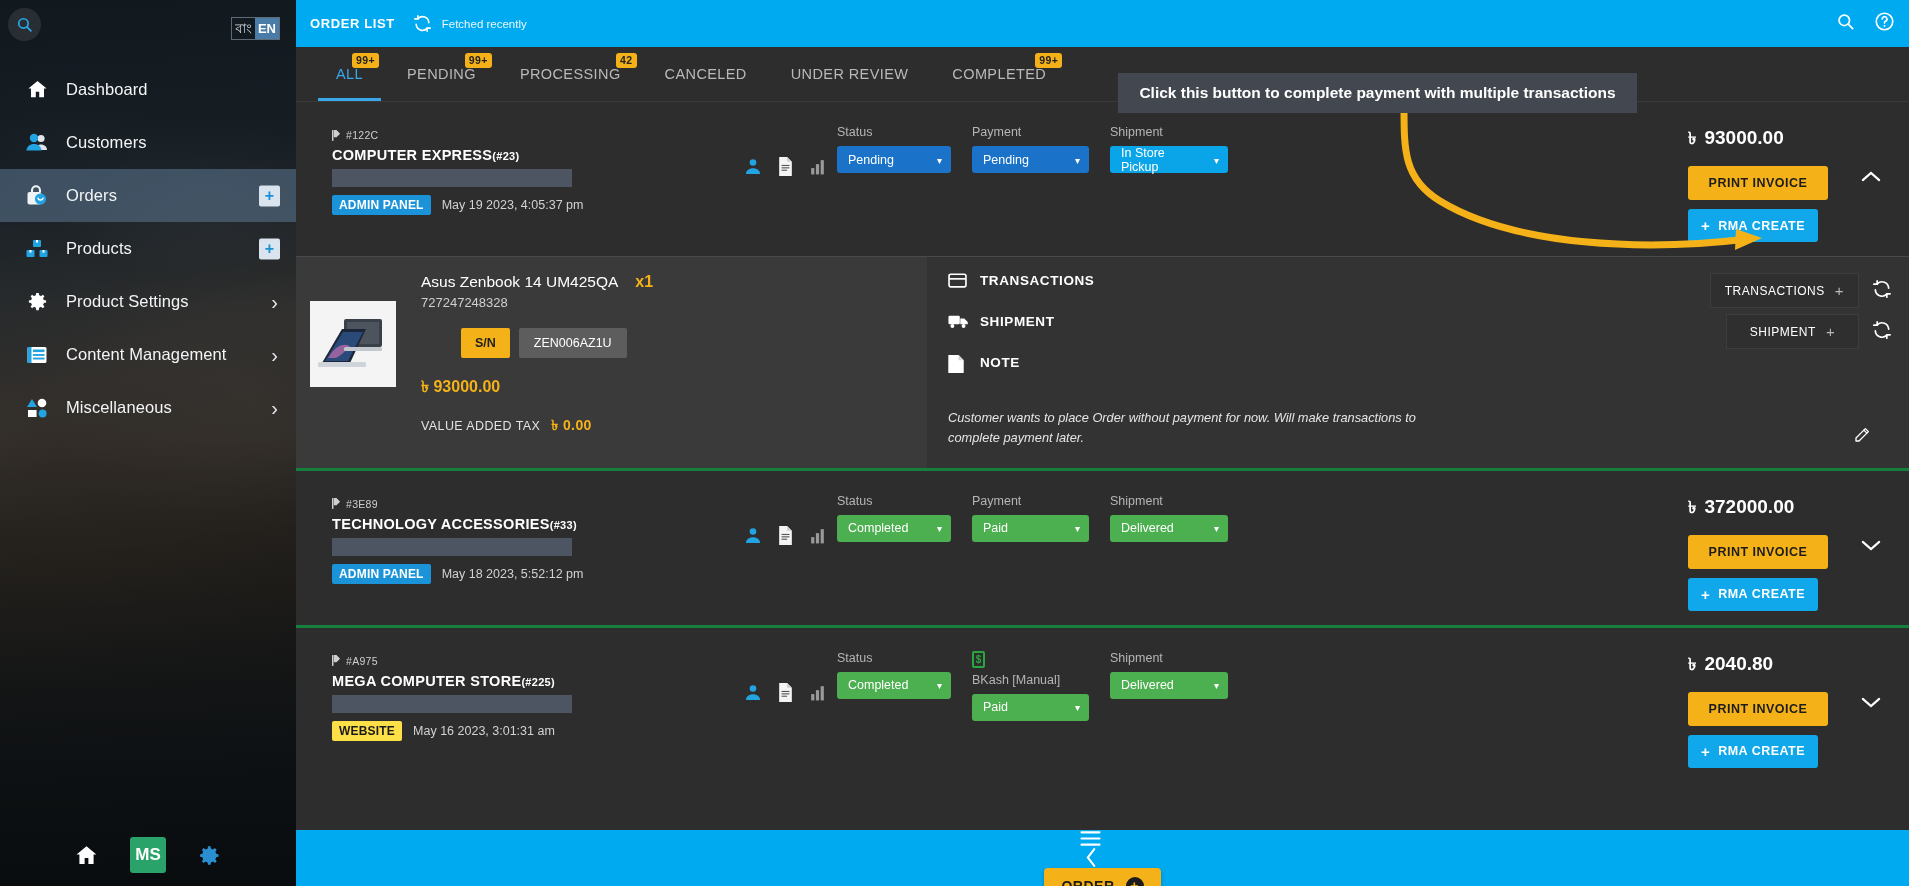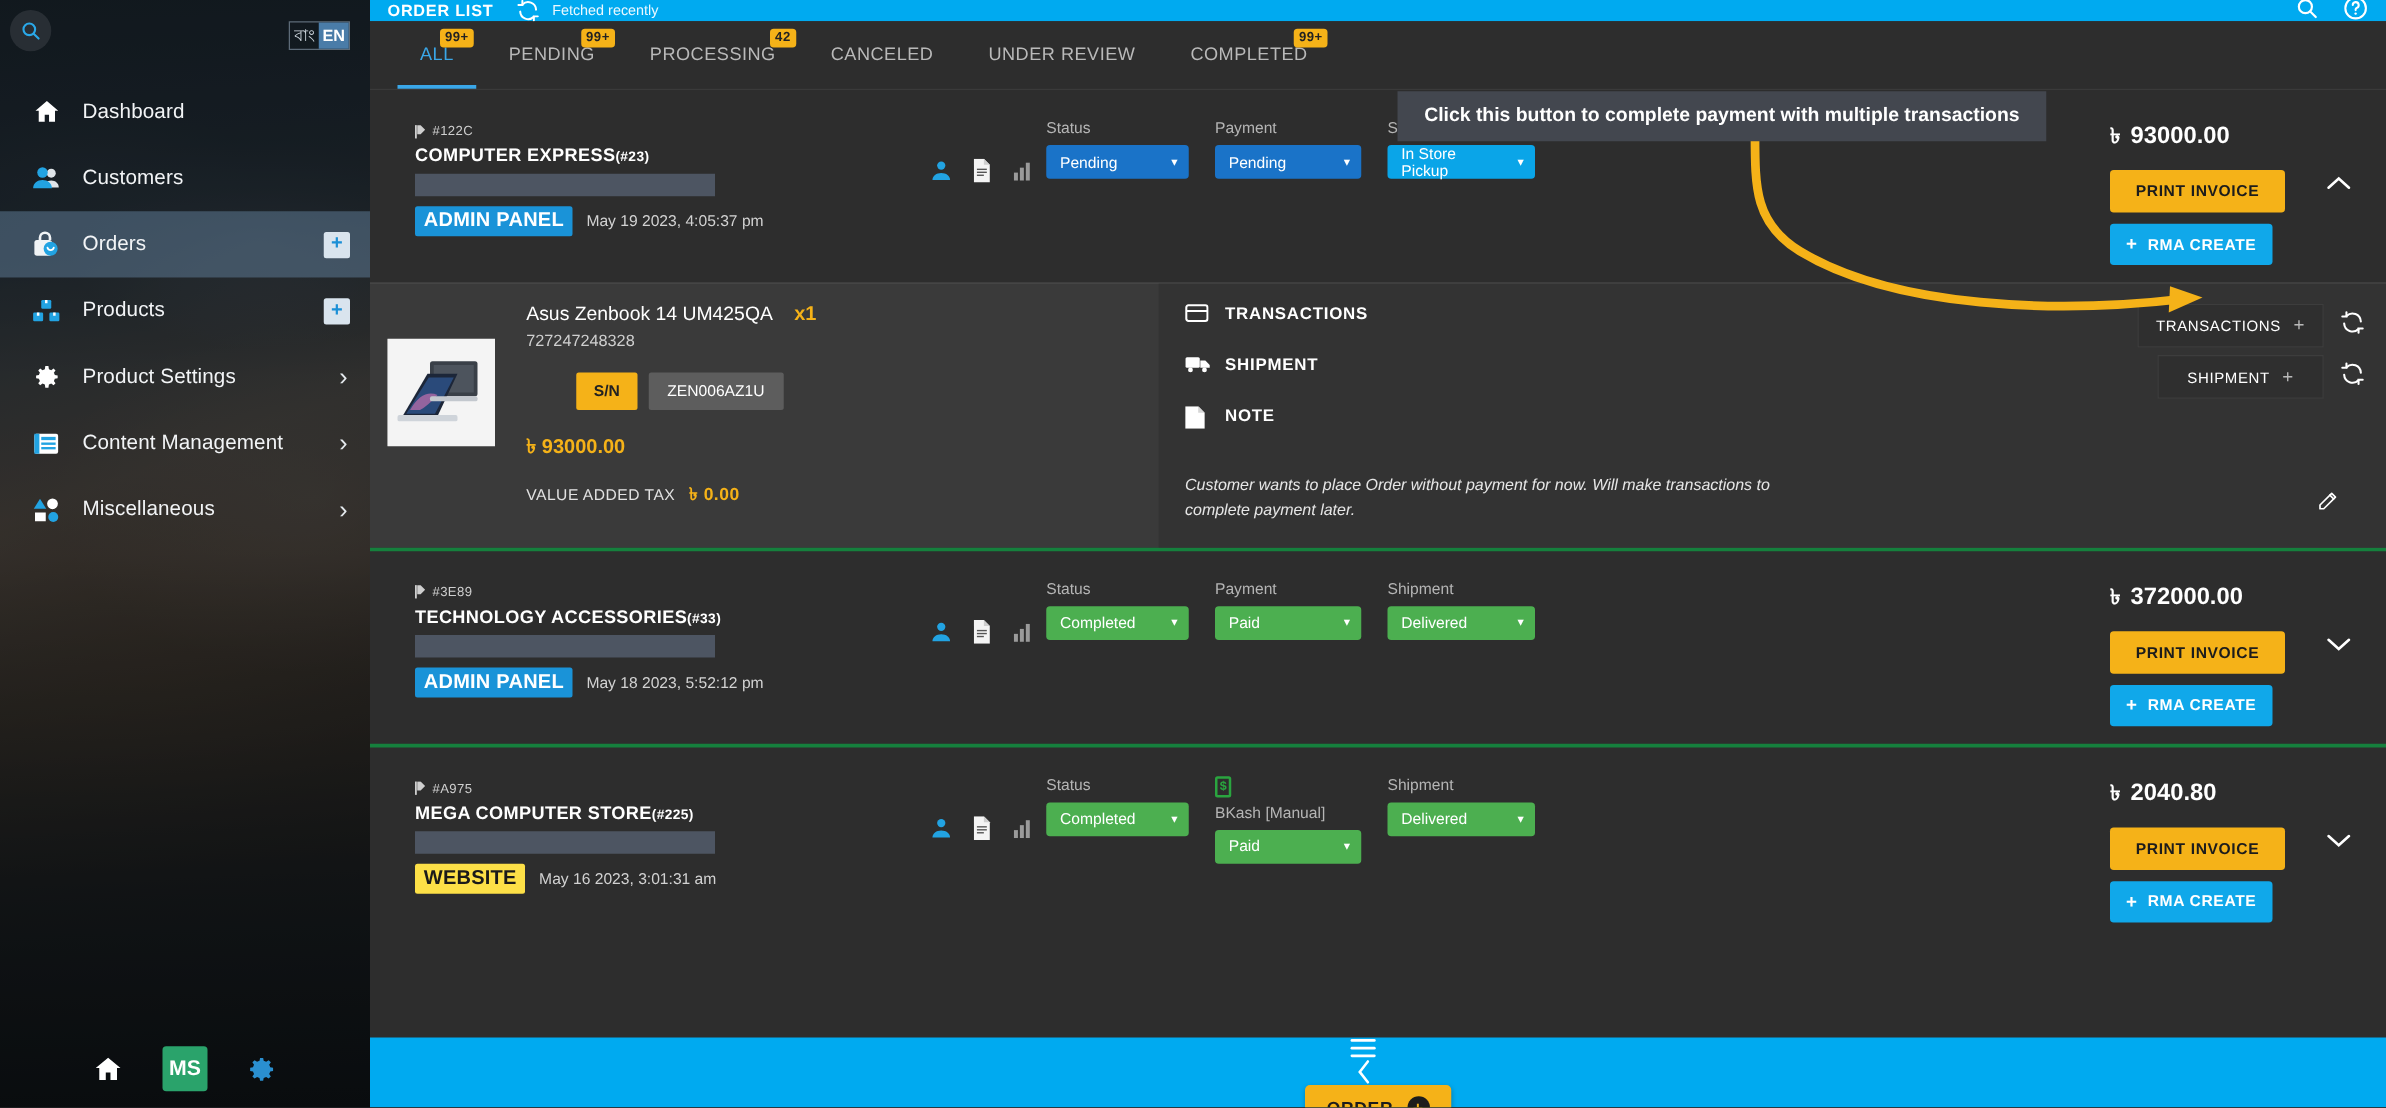"ORDER LIST" .topbar { height: 17px -> 47px }
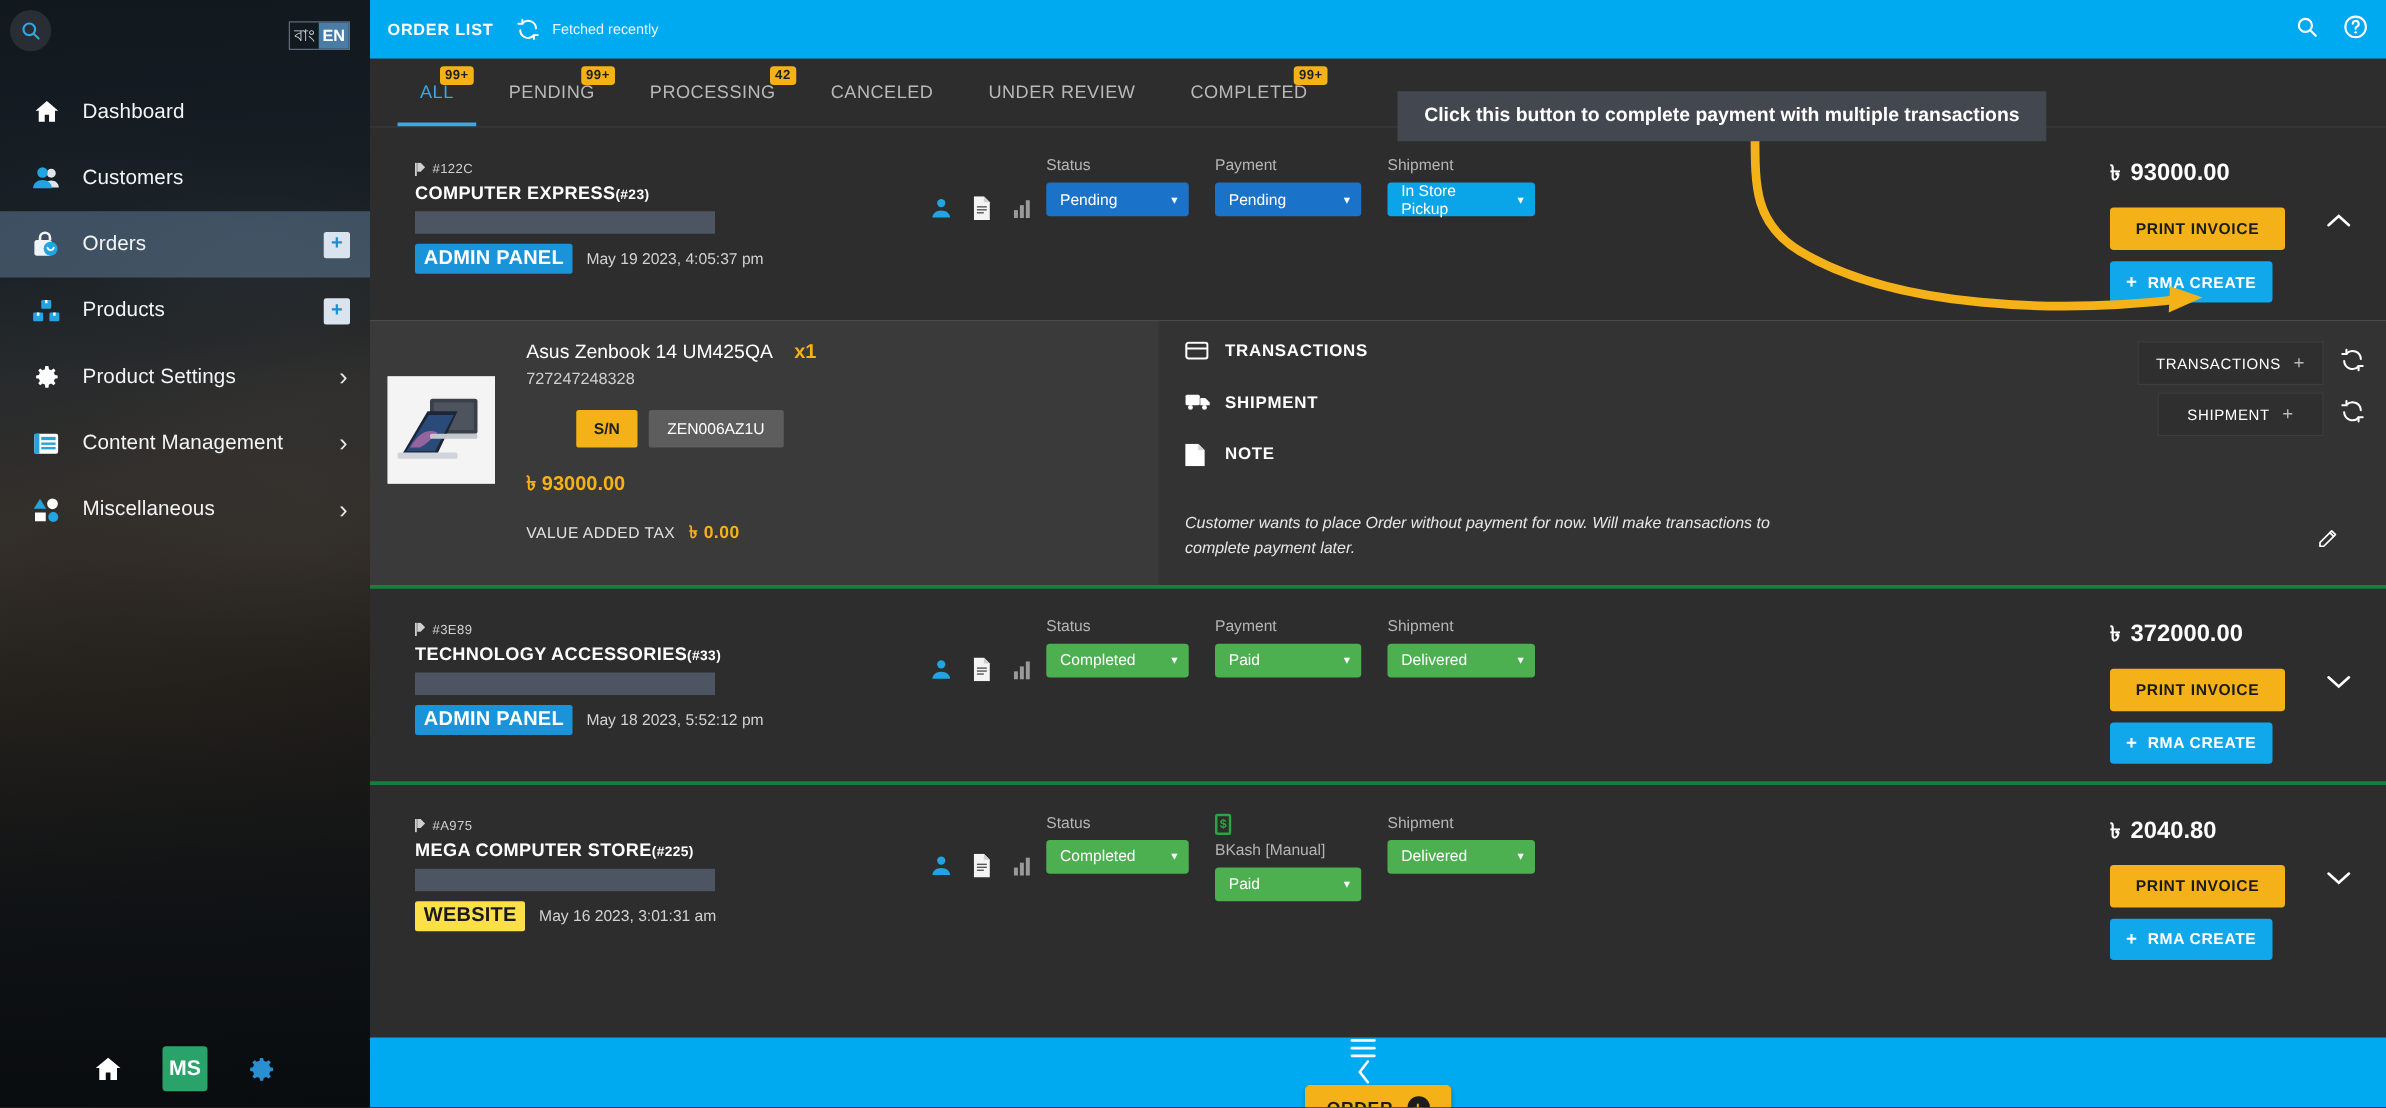"ADMIN PANEL" .chip { font-size: 16px -> 12px }
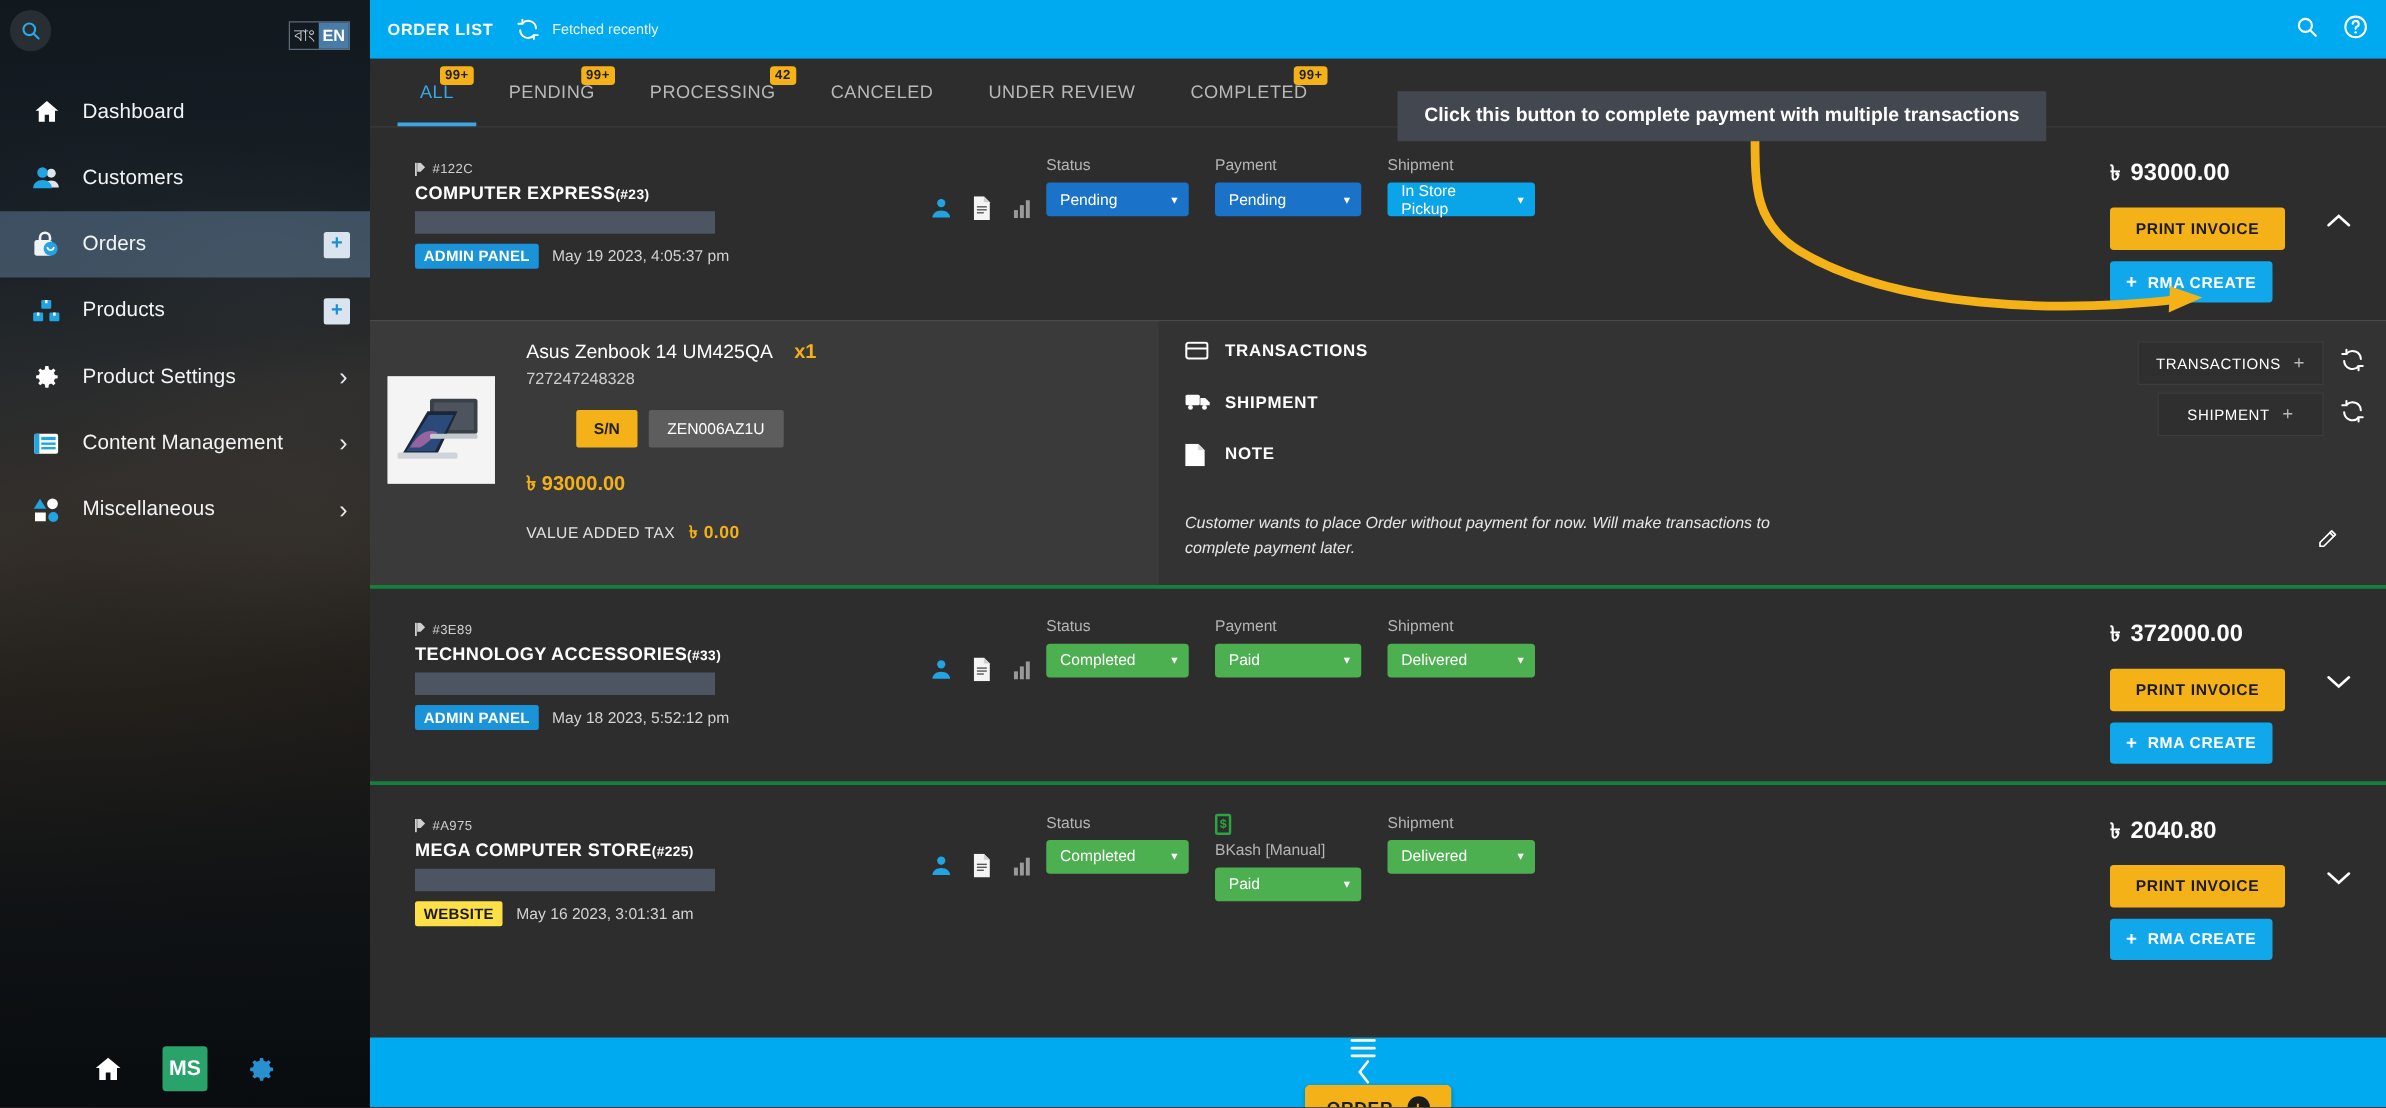"Customer wants to place Order" .note-box { align-items: center -> flex-end }
